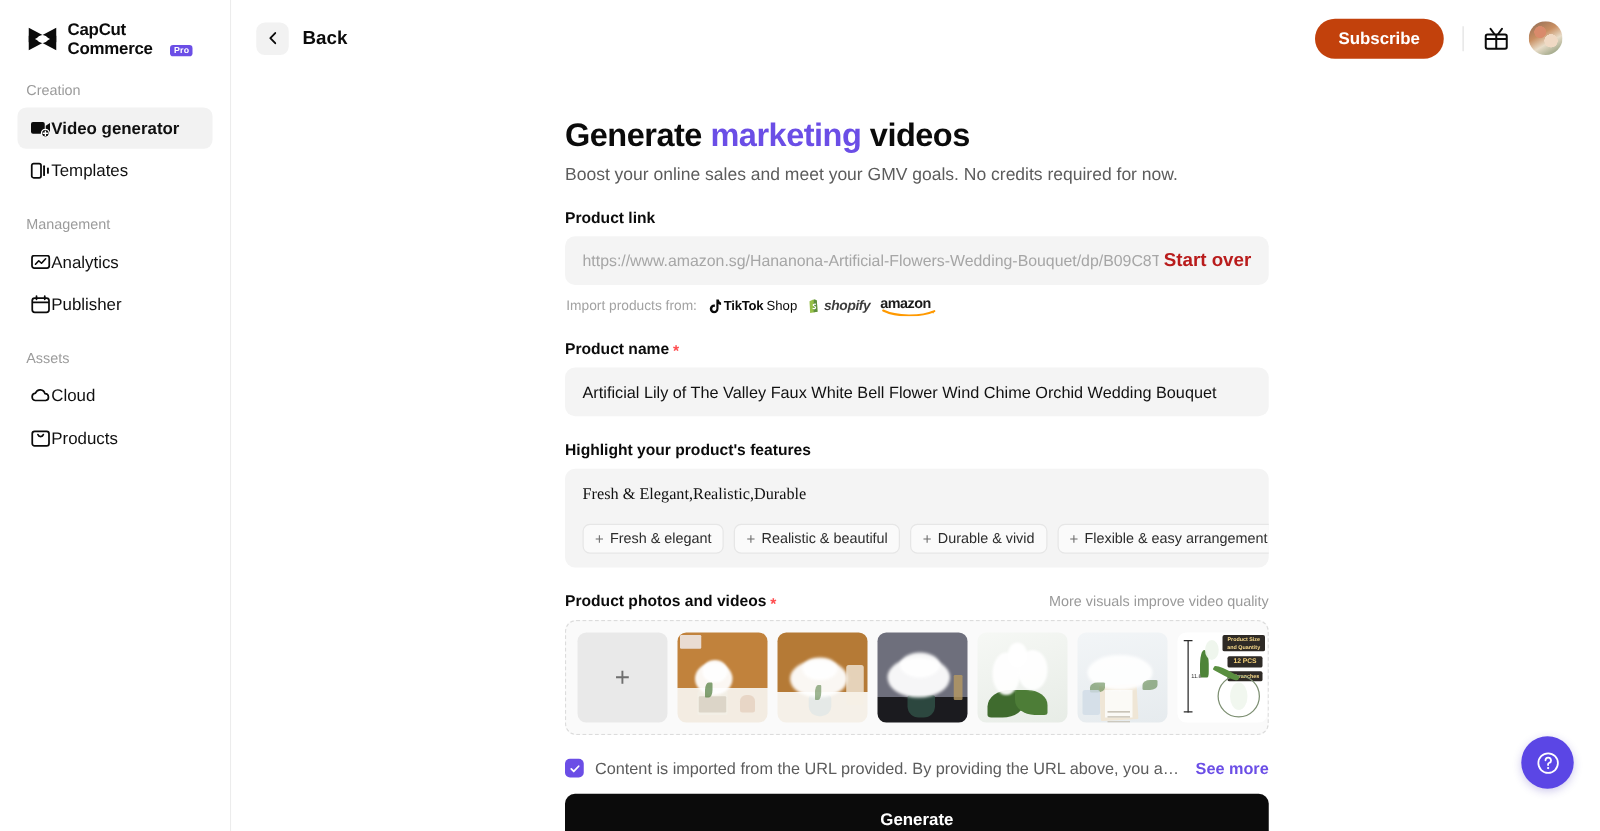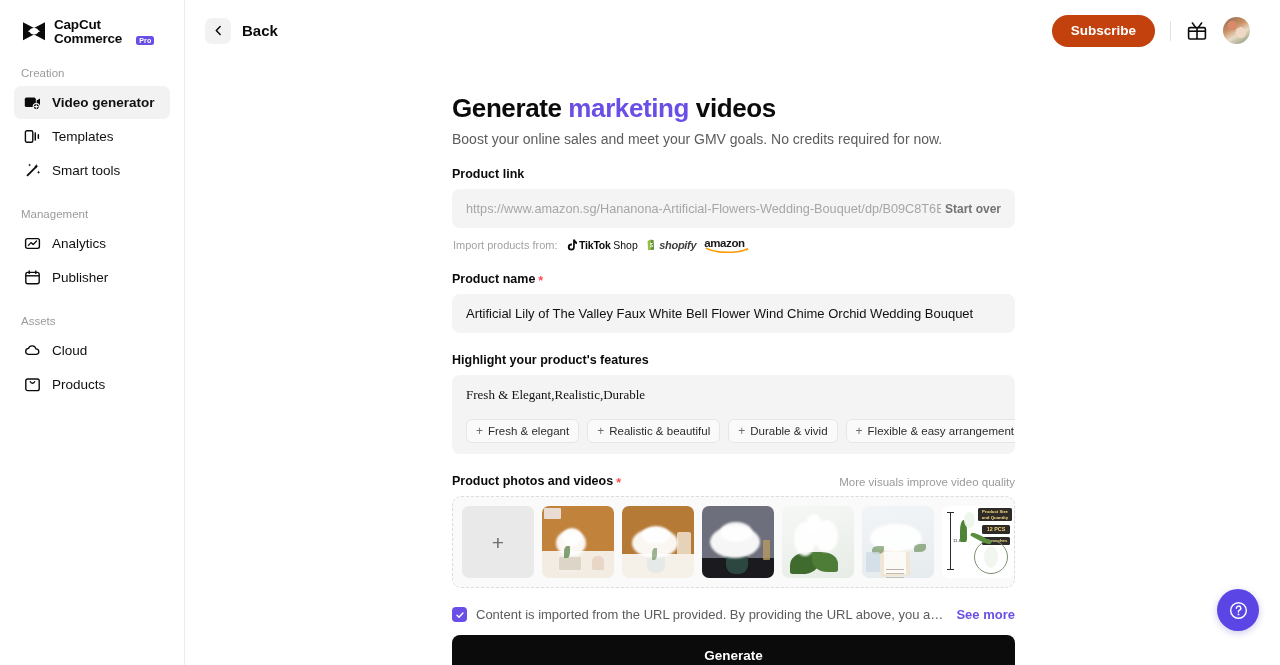"Video generator" .nav-item { gap: 11px -> none }
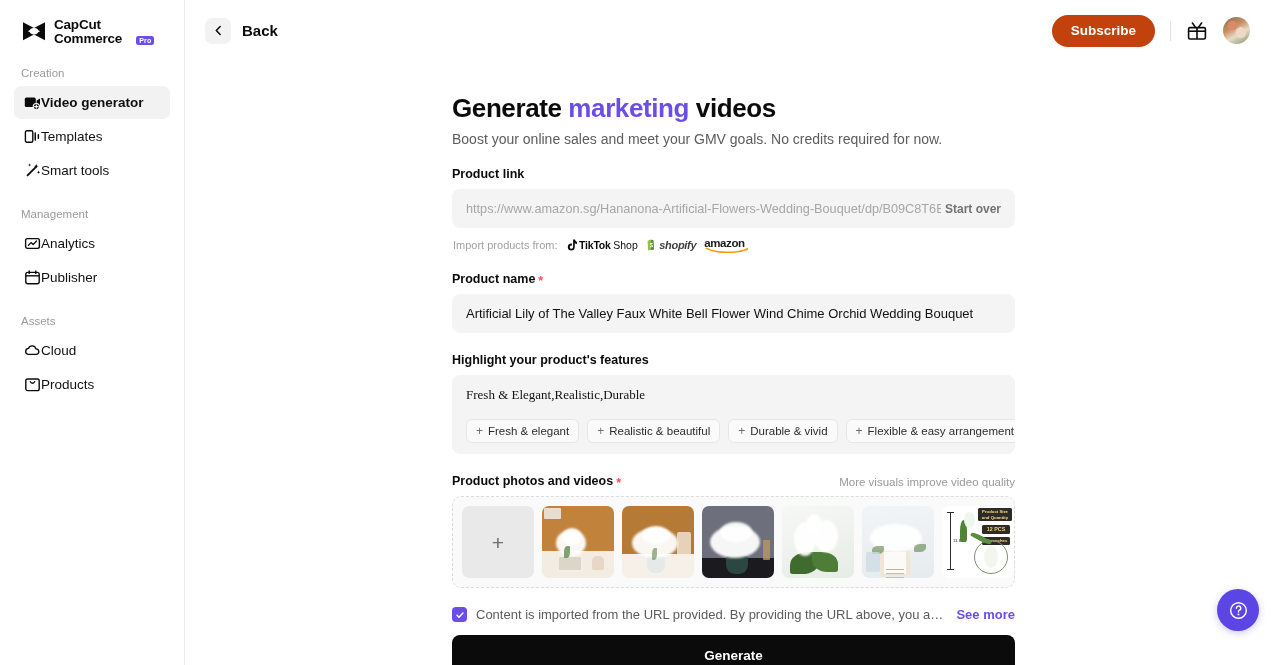"Smart tools" div.nav-item { html: <div> <span> <svg> <path></path> <path></path> <path></path> <path></path> </svg> </span> <span>Smart tools</span> </div> -> none }
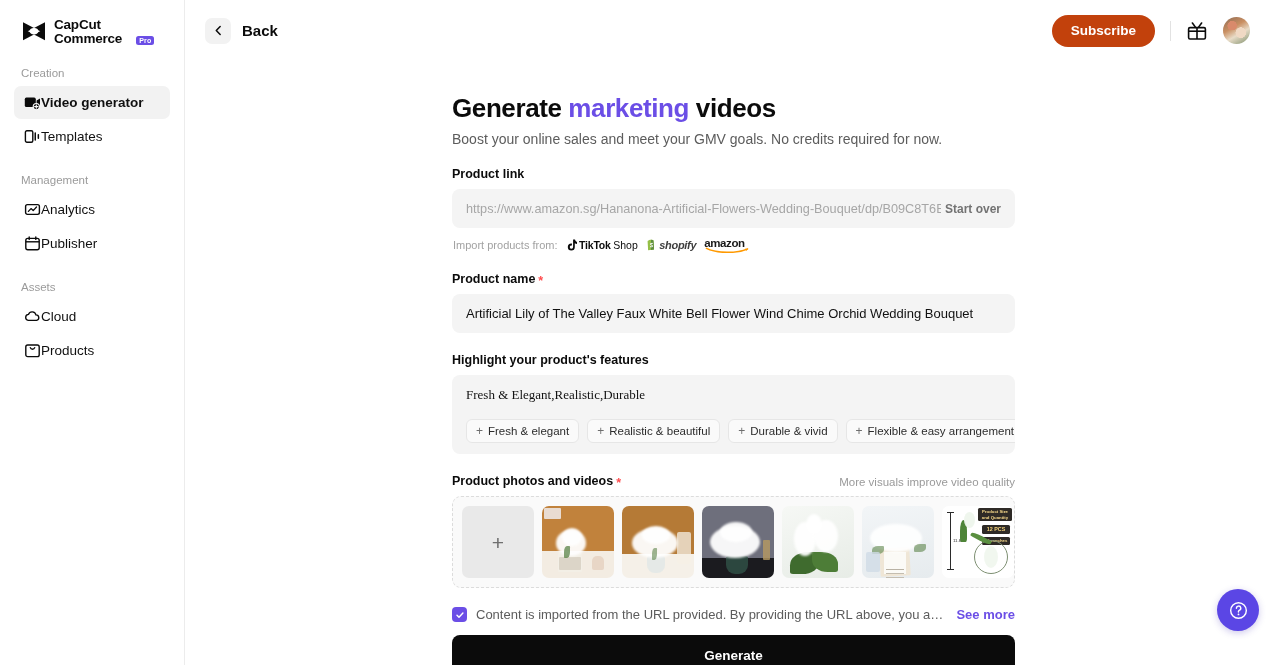"Start over" .start-over { color: #737373 -> #b91c1c; font-size: 12px -> 15px }
